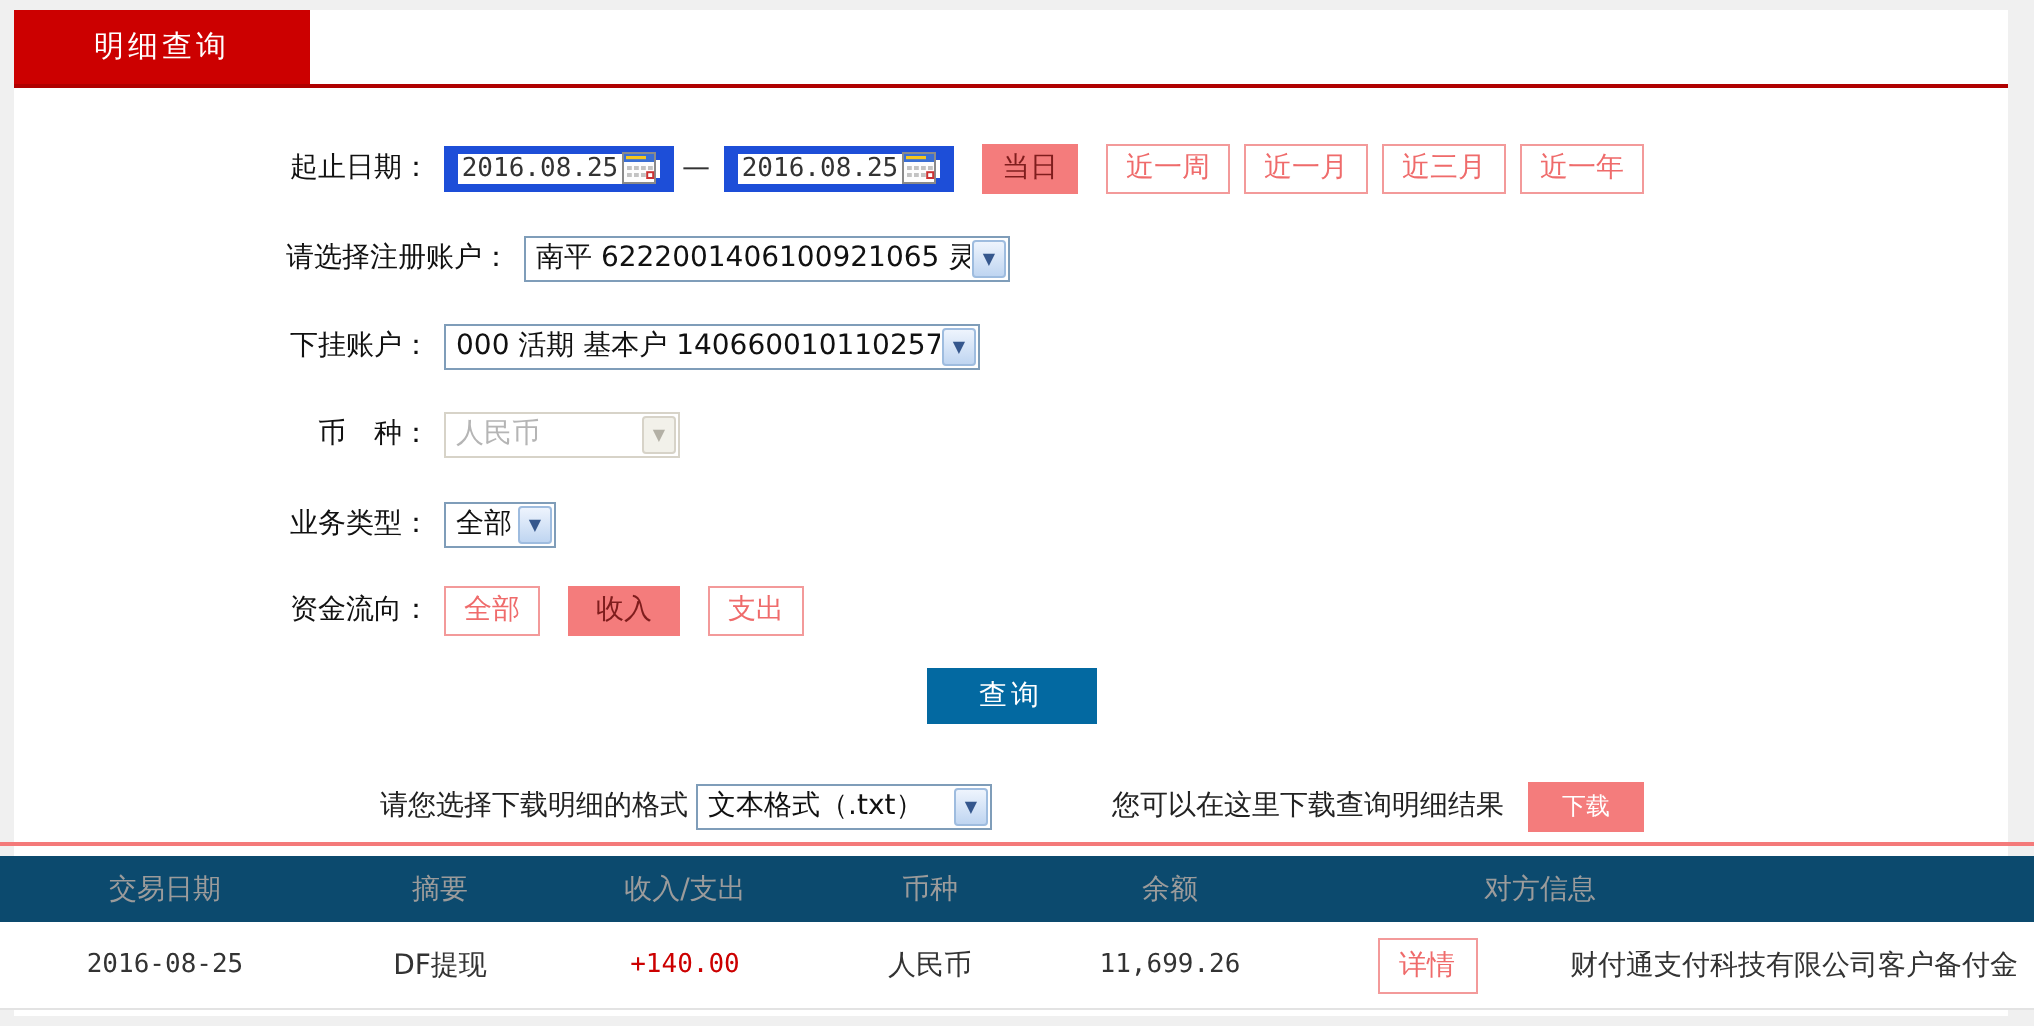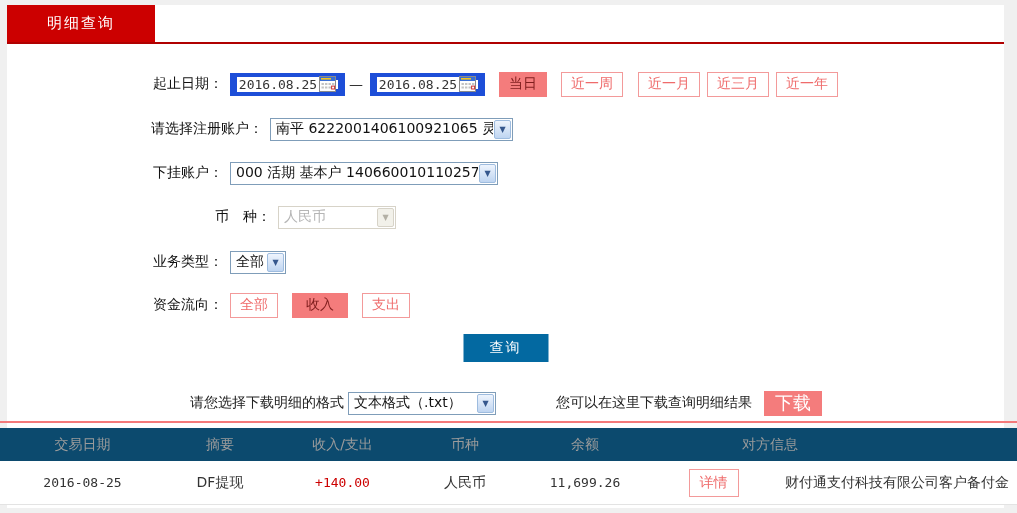"起止日期：" .frow { left: 8px -> 0 }
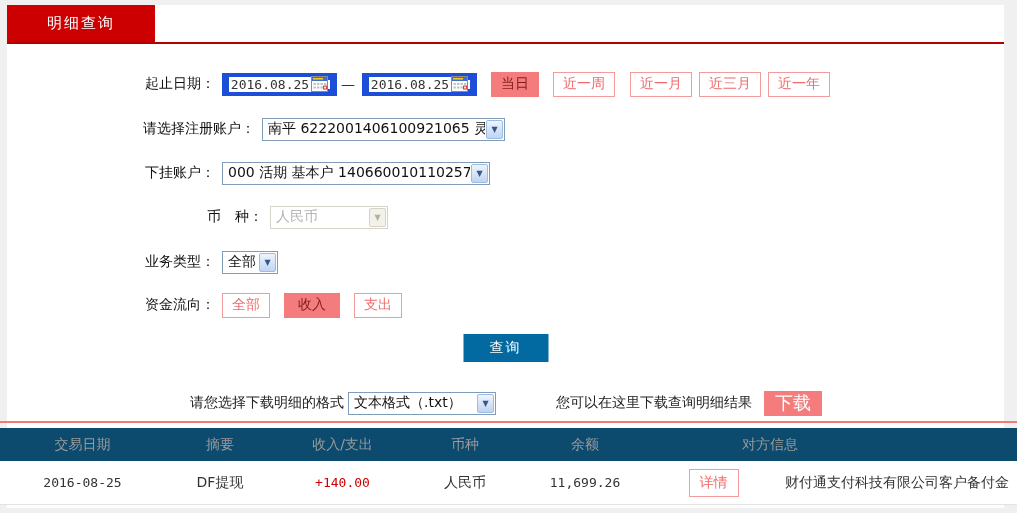"近一月" span.sbtn { margin-left: 15px -> 7px }
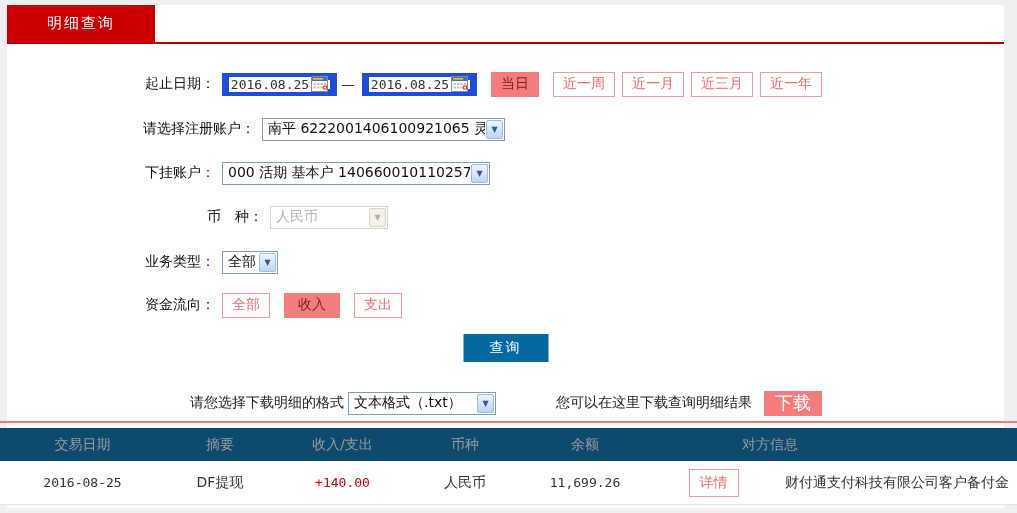"币 种：" div.frow { padding-left: 48px -> none }
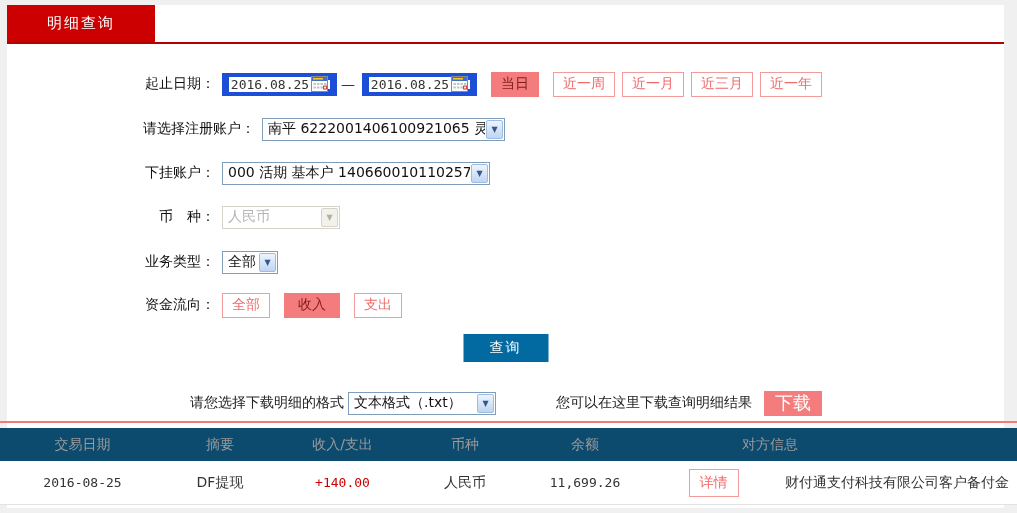"下载" .dl-btn { font-size: 18px -> 12px }
